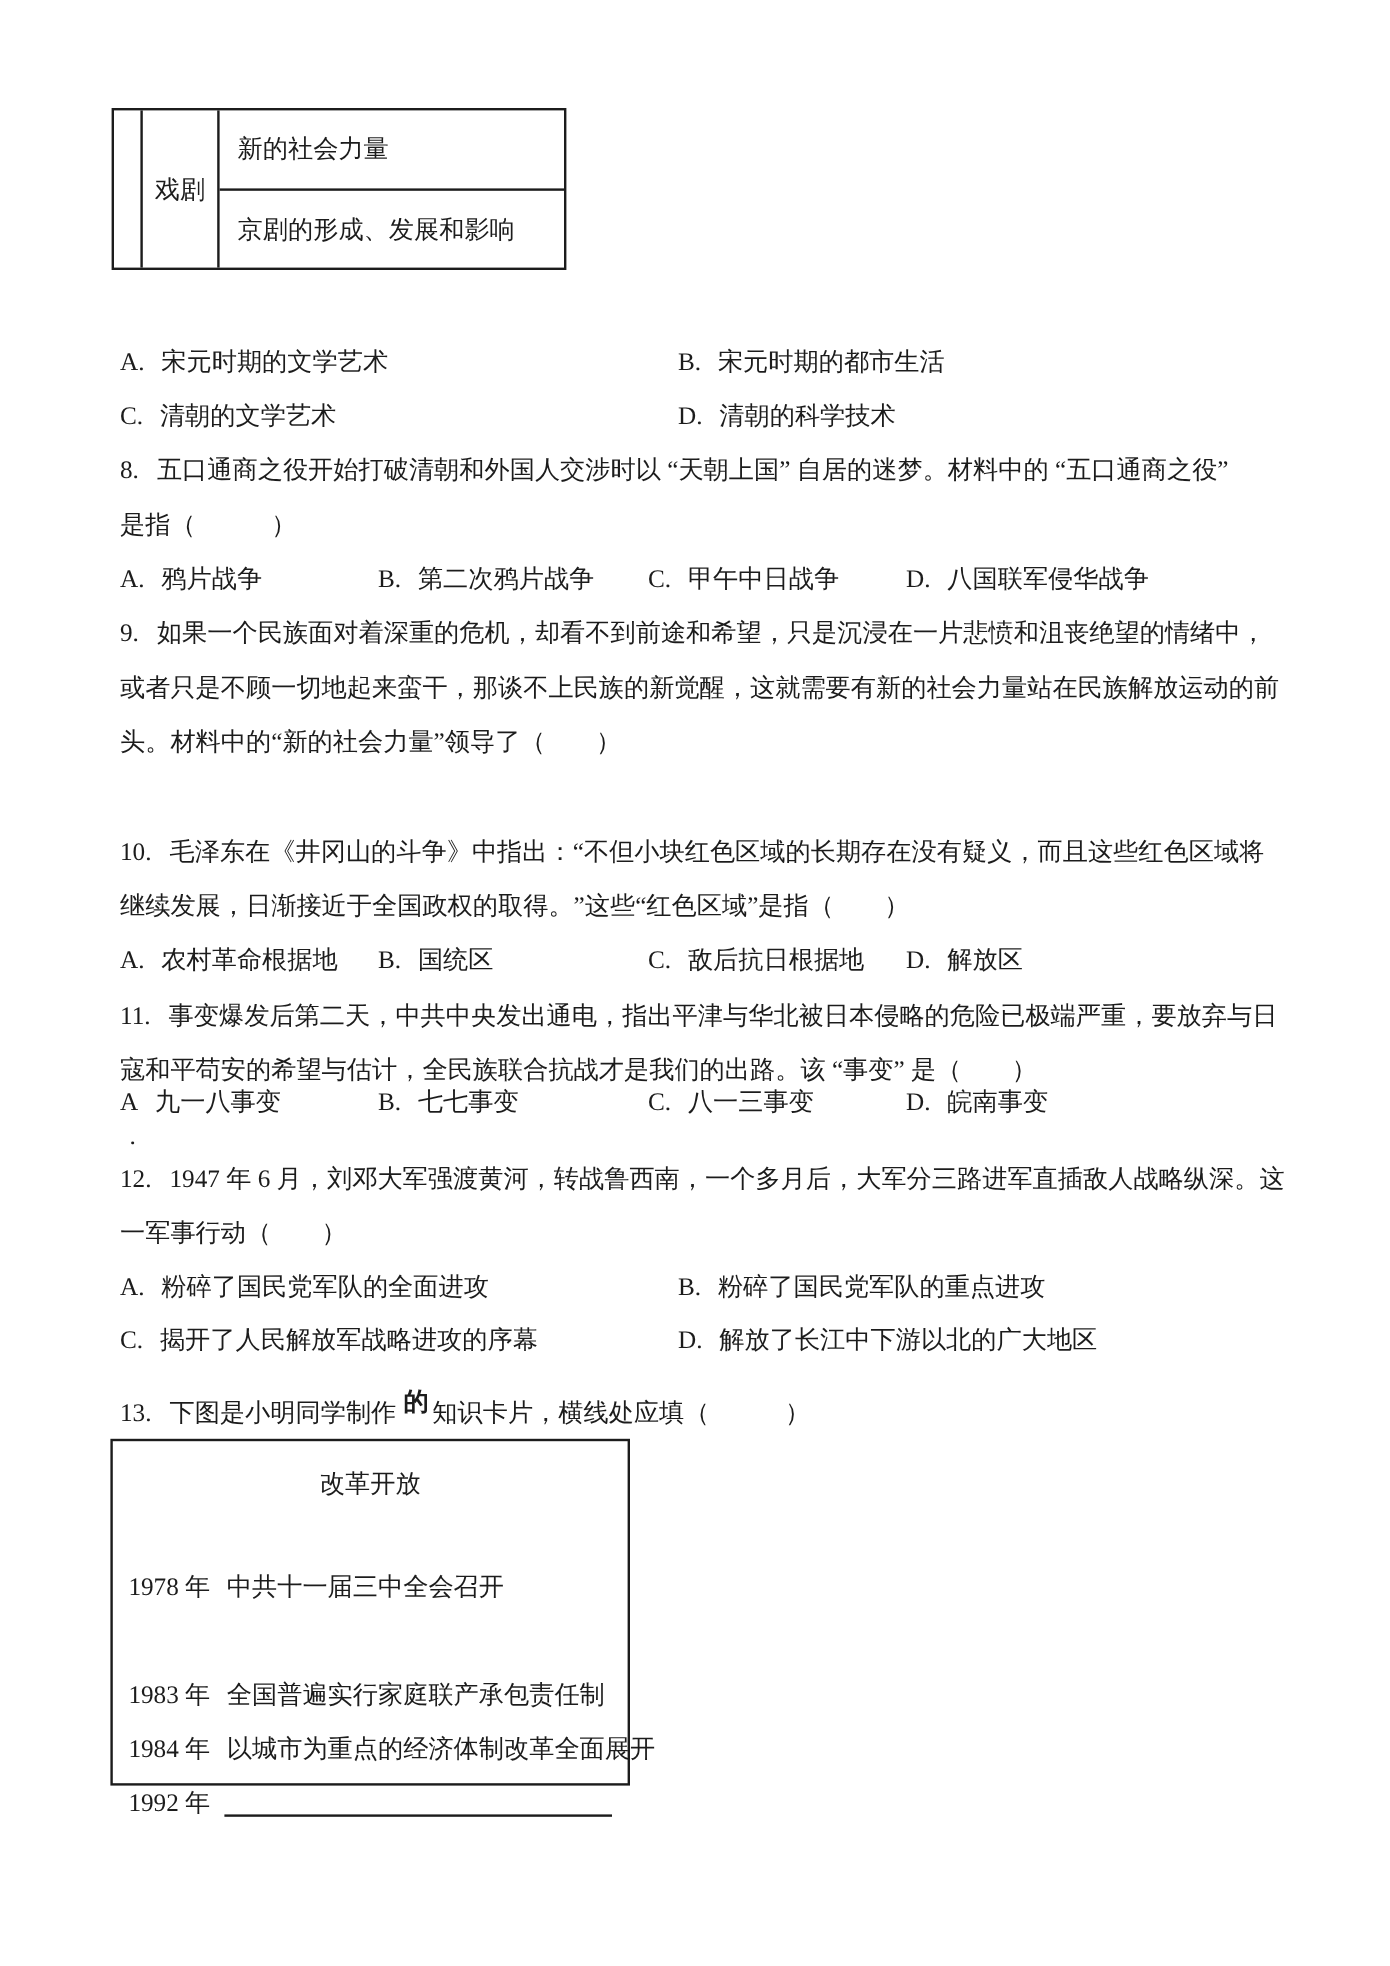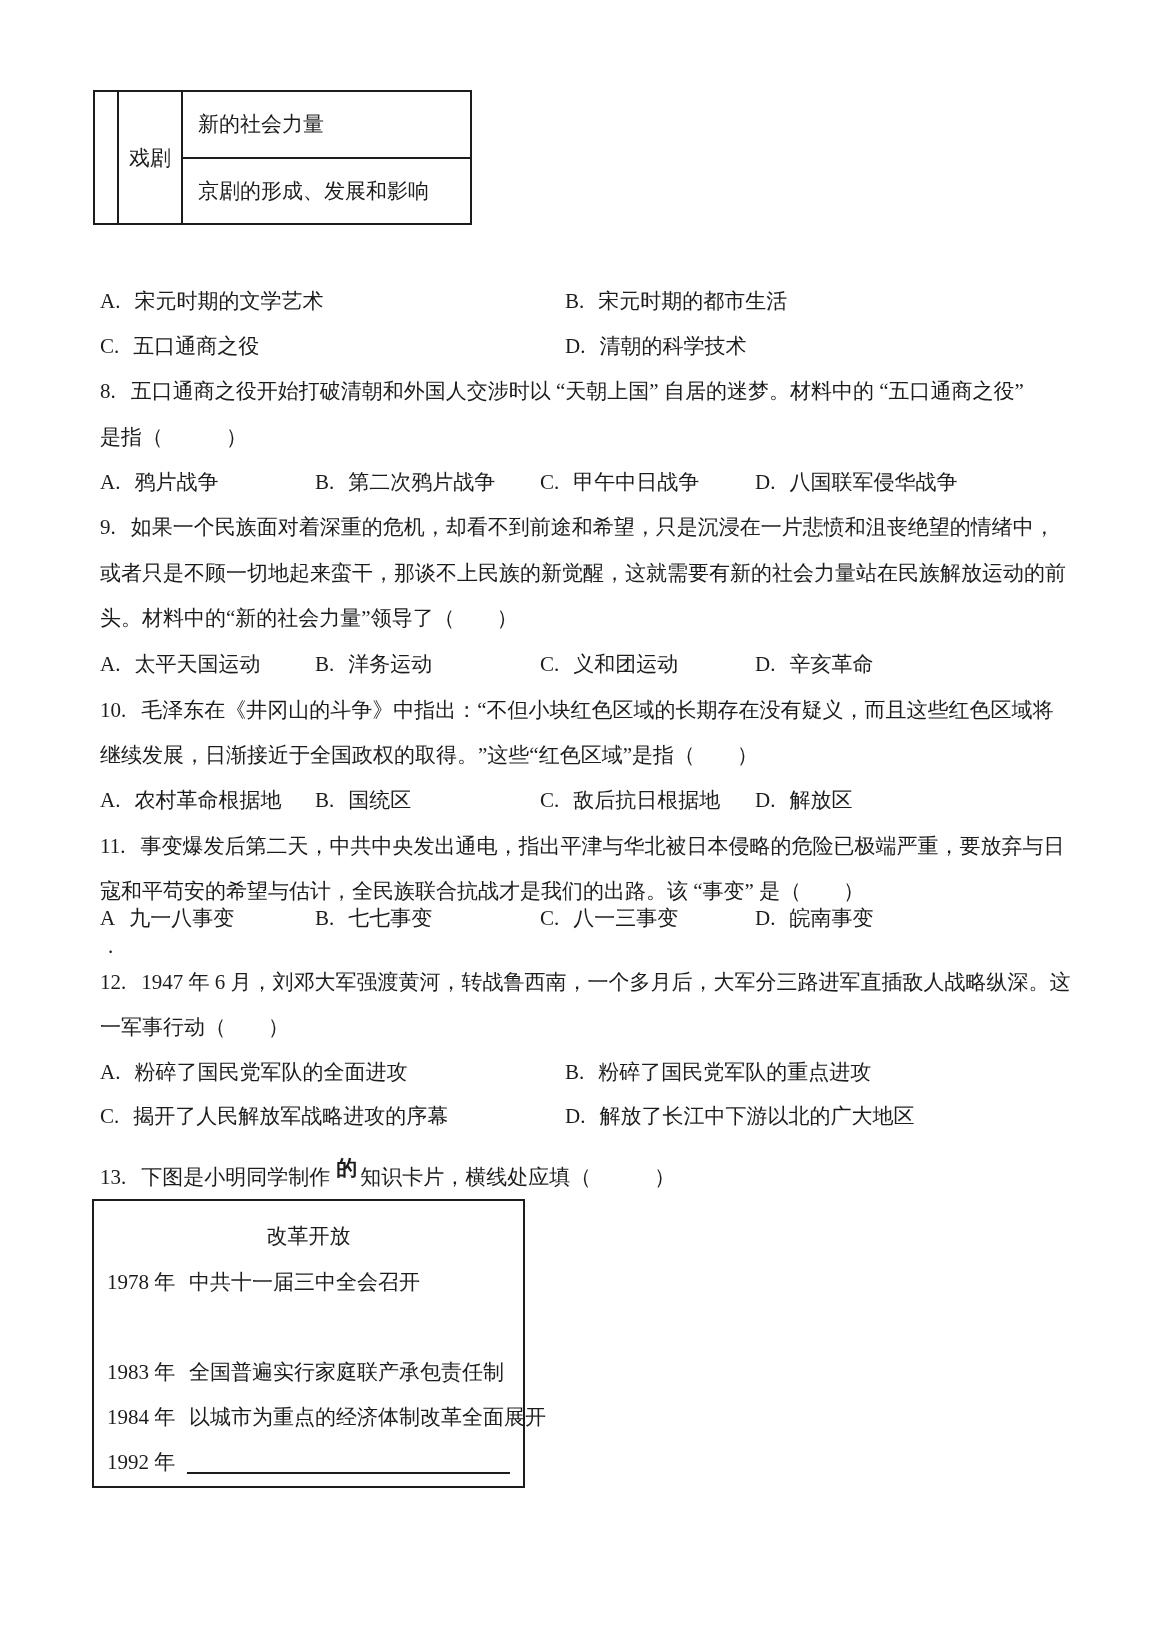"五口通商之役" span { text: 五口通商之役 -> 清朝的文学艺术 }
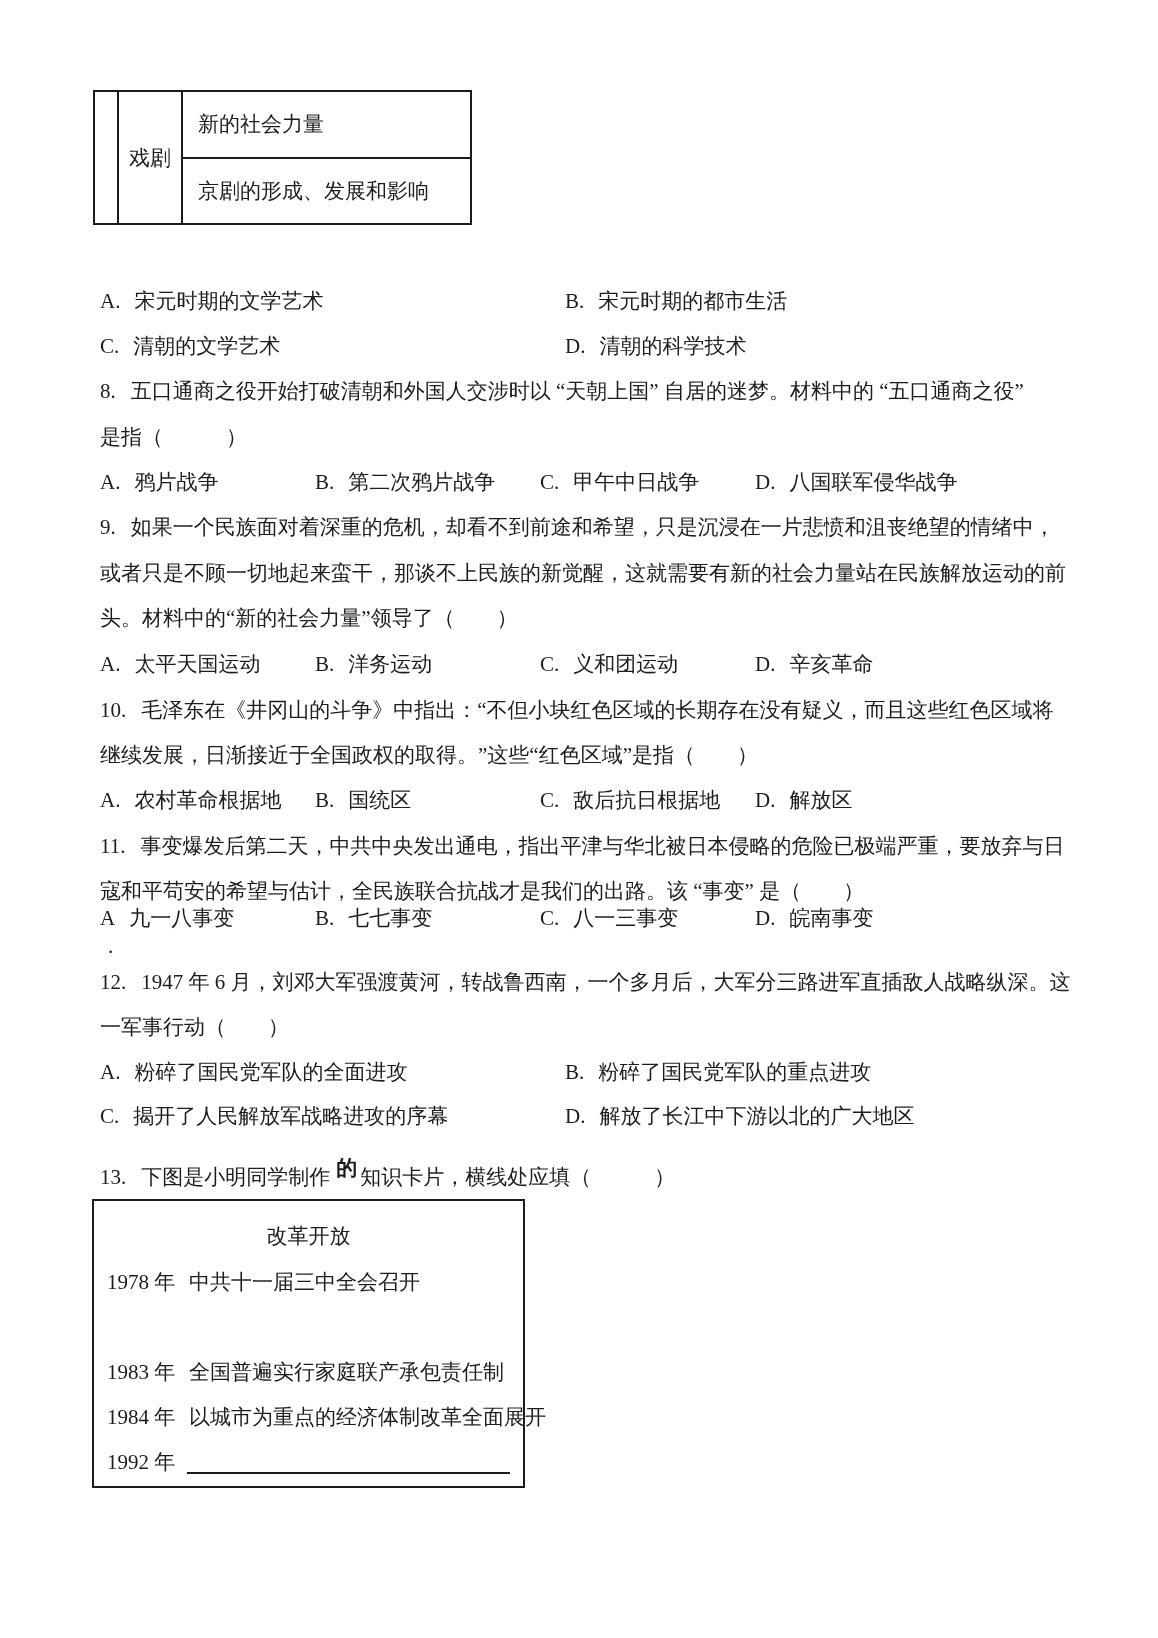"A. 太平天国运动" div.ln { html: <div> <span><span>A.</span><span>太平天国运动</span></span> <span><span>B.</span><span>洋务运动</span></span> <span><span>C.</span><span>义和团运动</span></span> <span><span>D.</span><span>辛亥革命</span></span> </div> -> none }
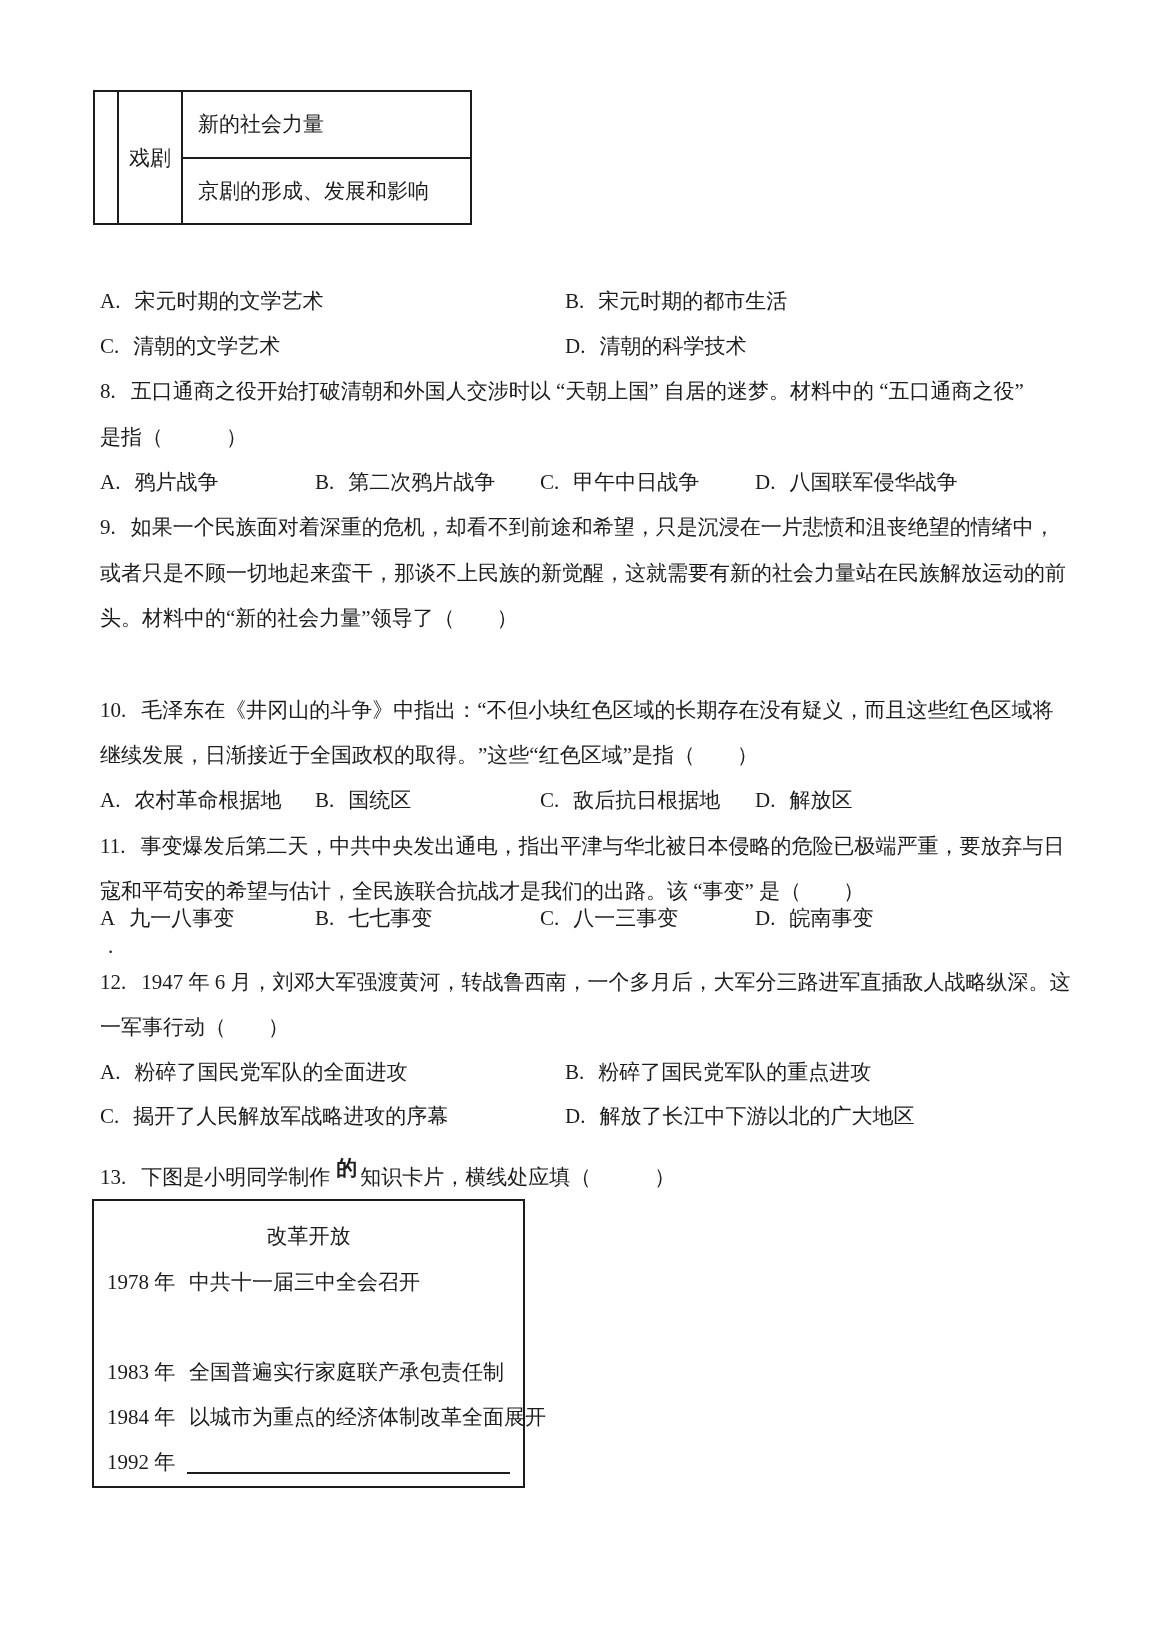"1978 年" .card-row { margin-top: none -> 40px }
